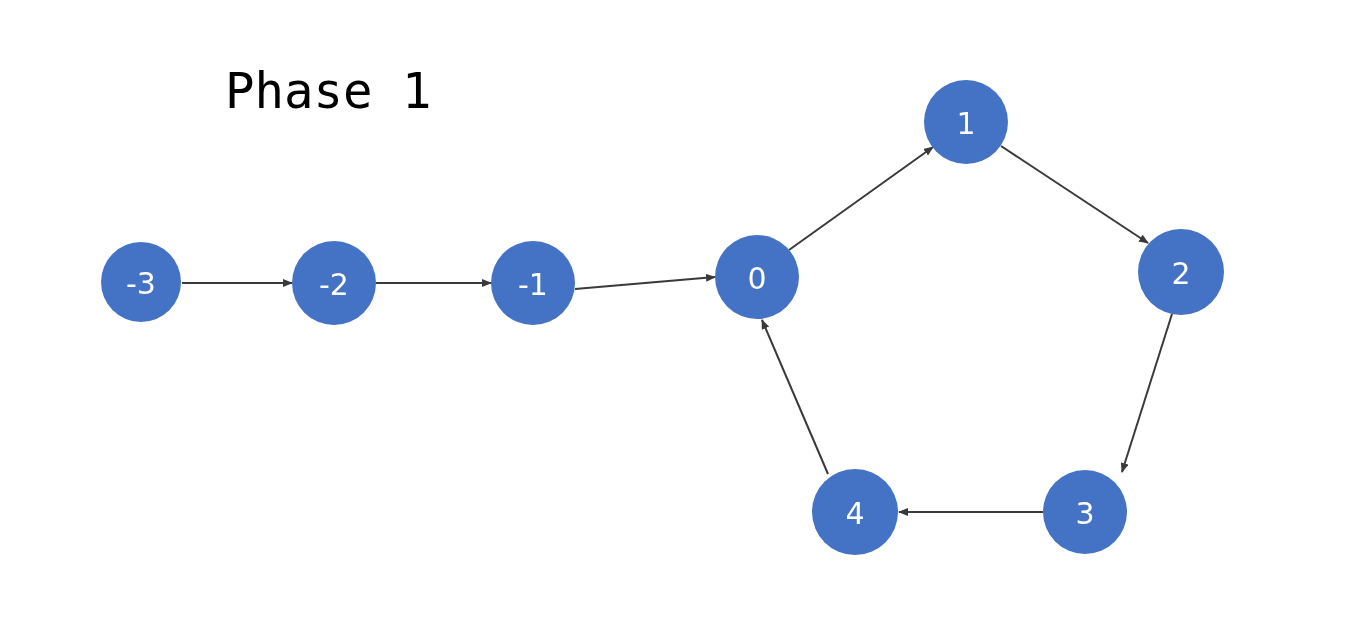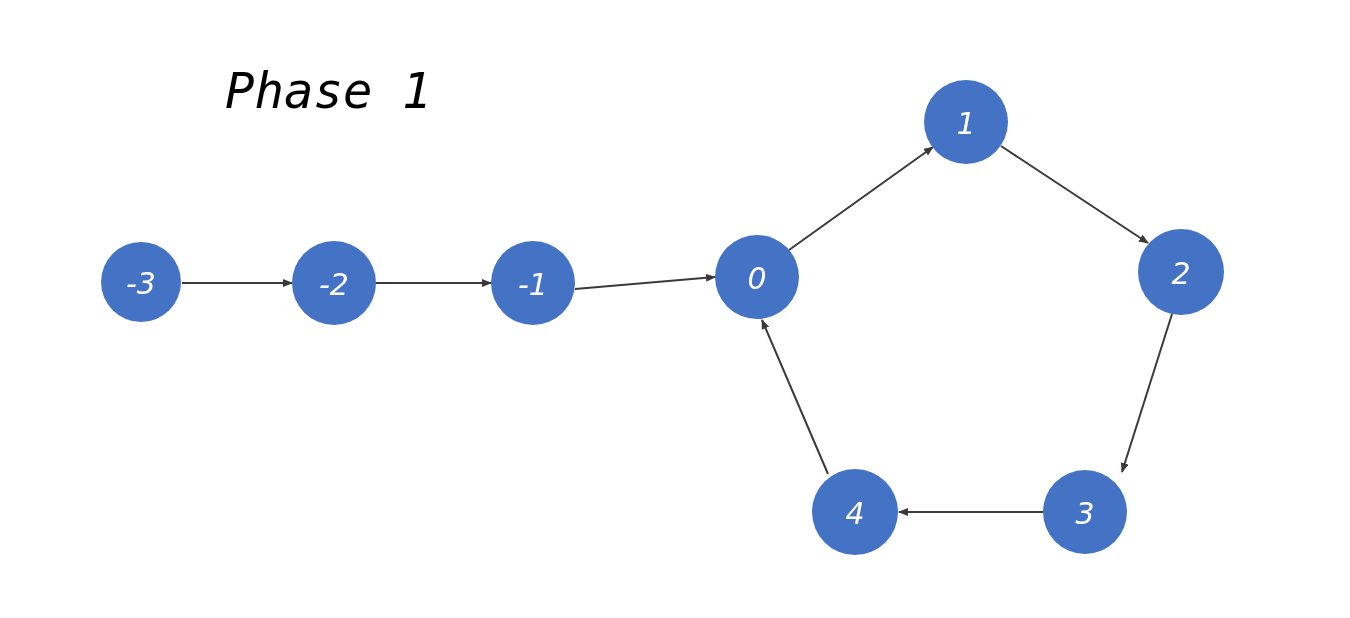"Phase 1" #canvas { font-style: italic -> none }
